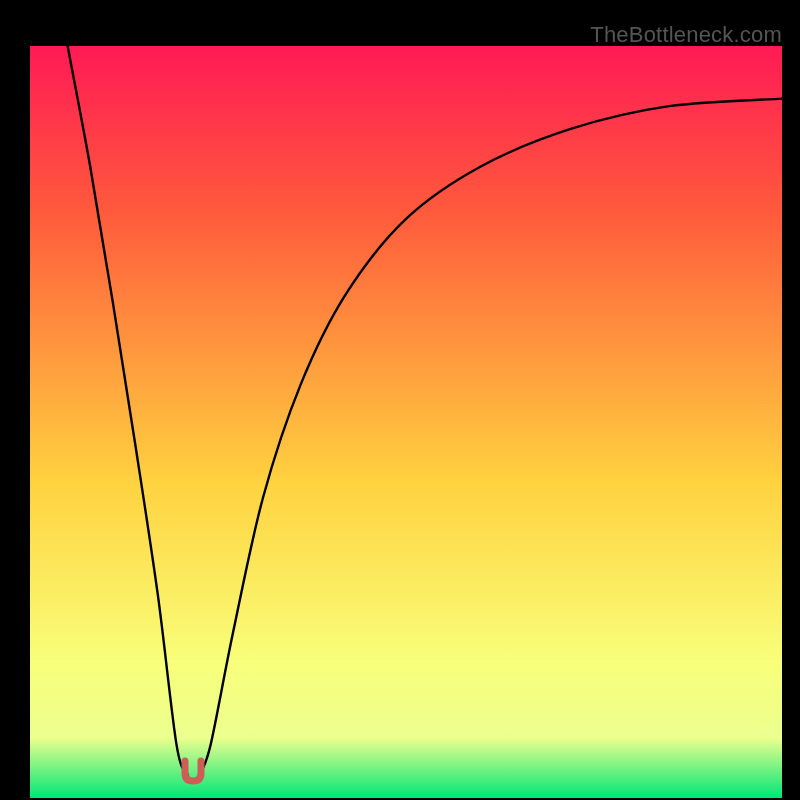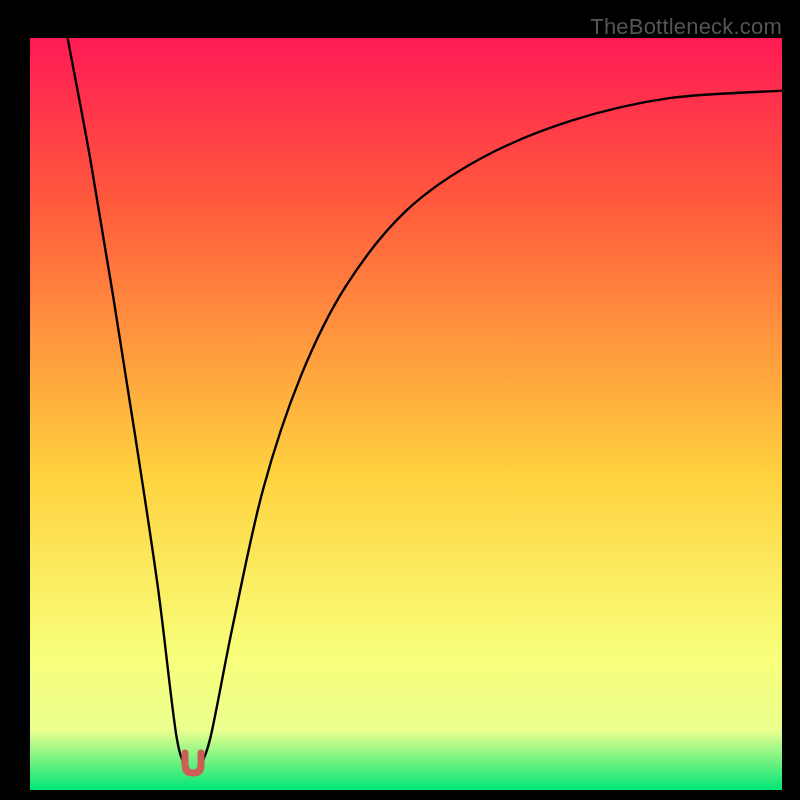"TheBottleneck.com" .frame { top: 8px -> 16px }
